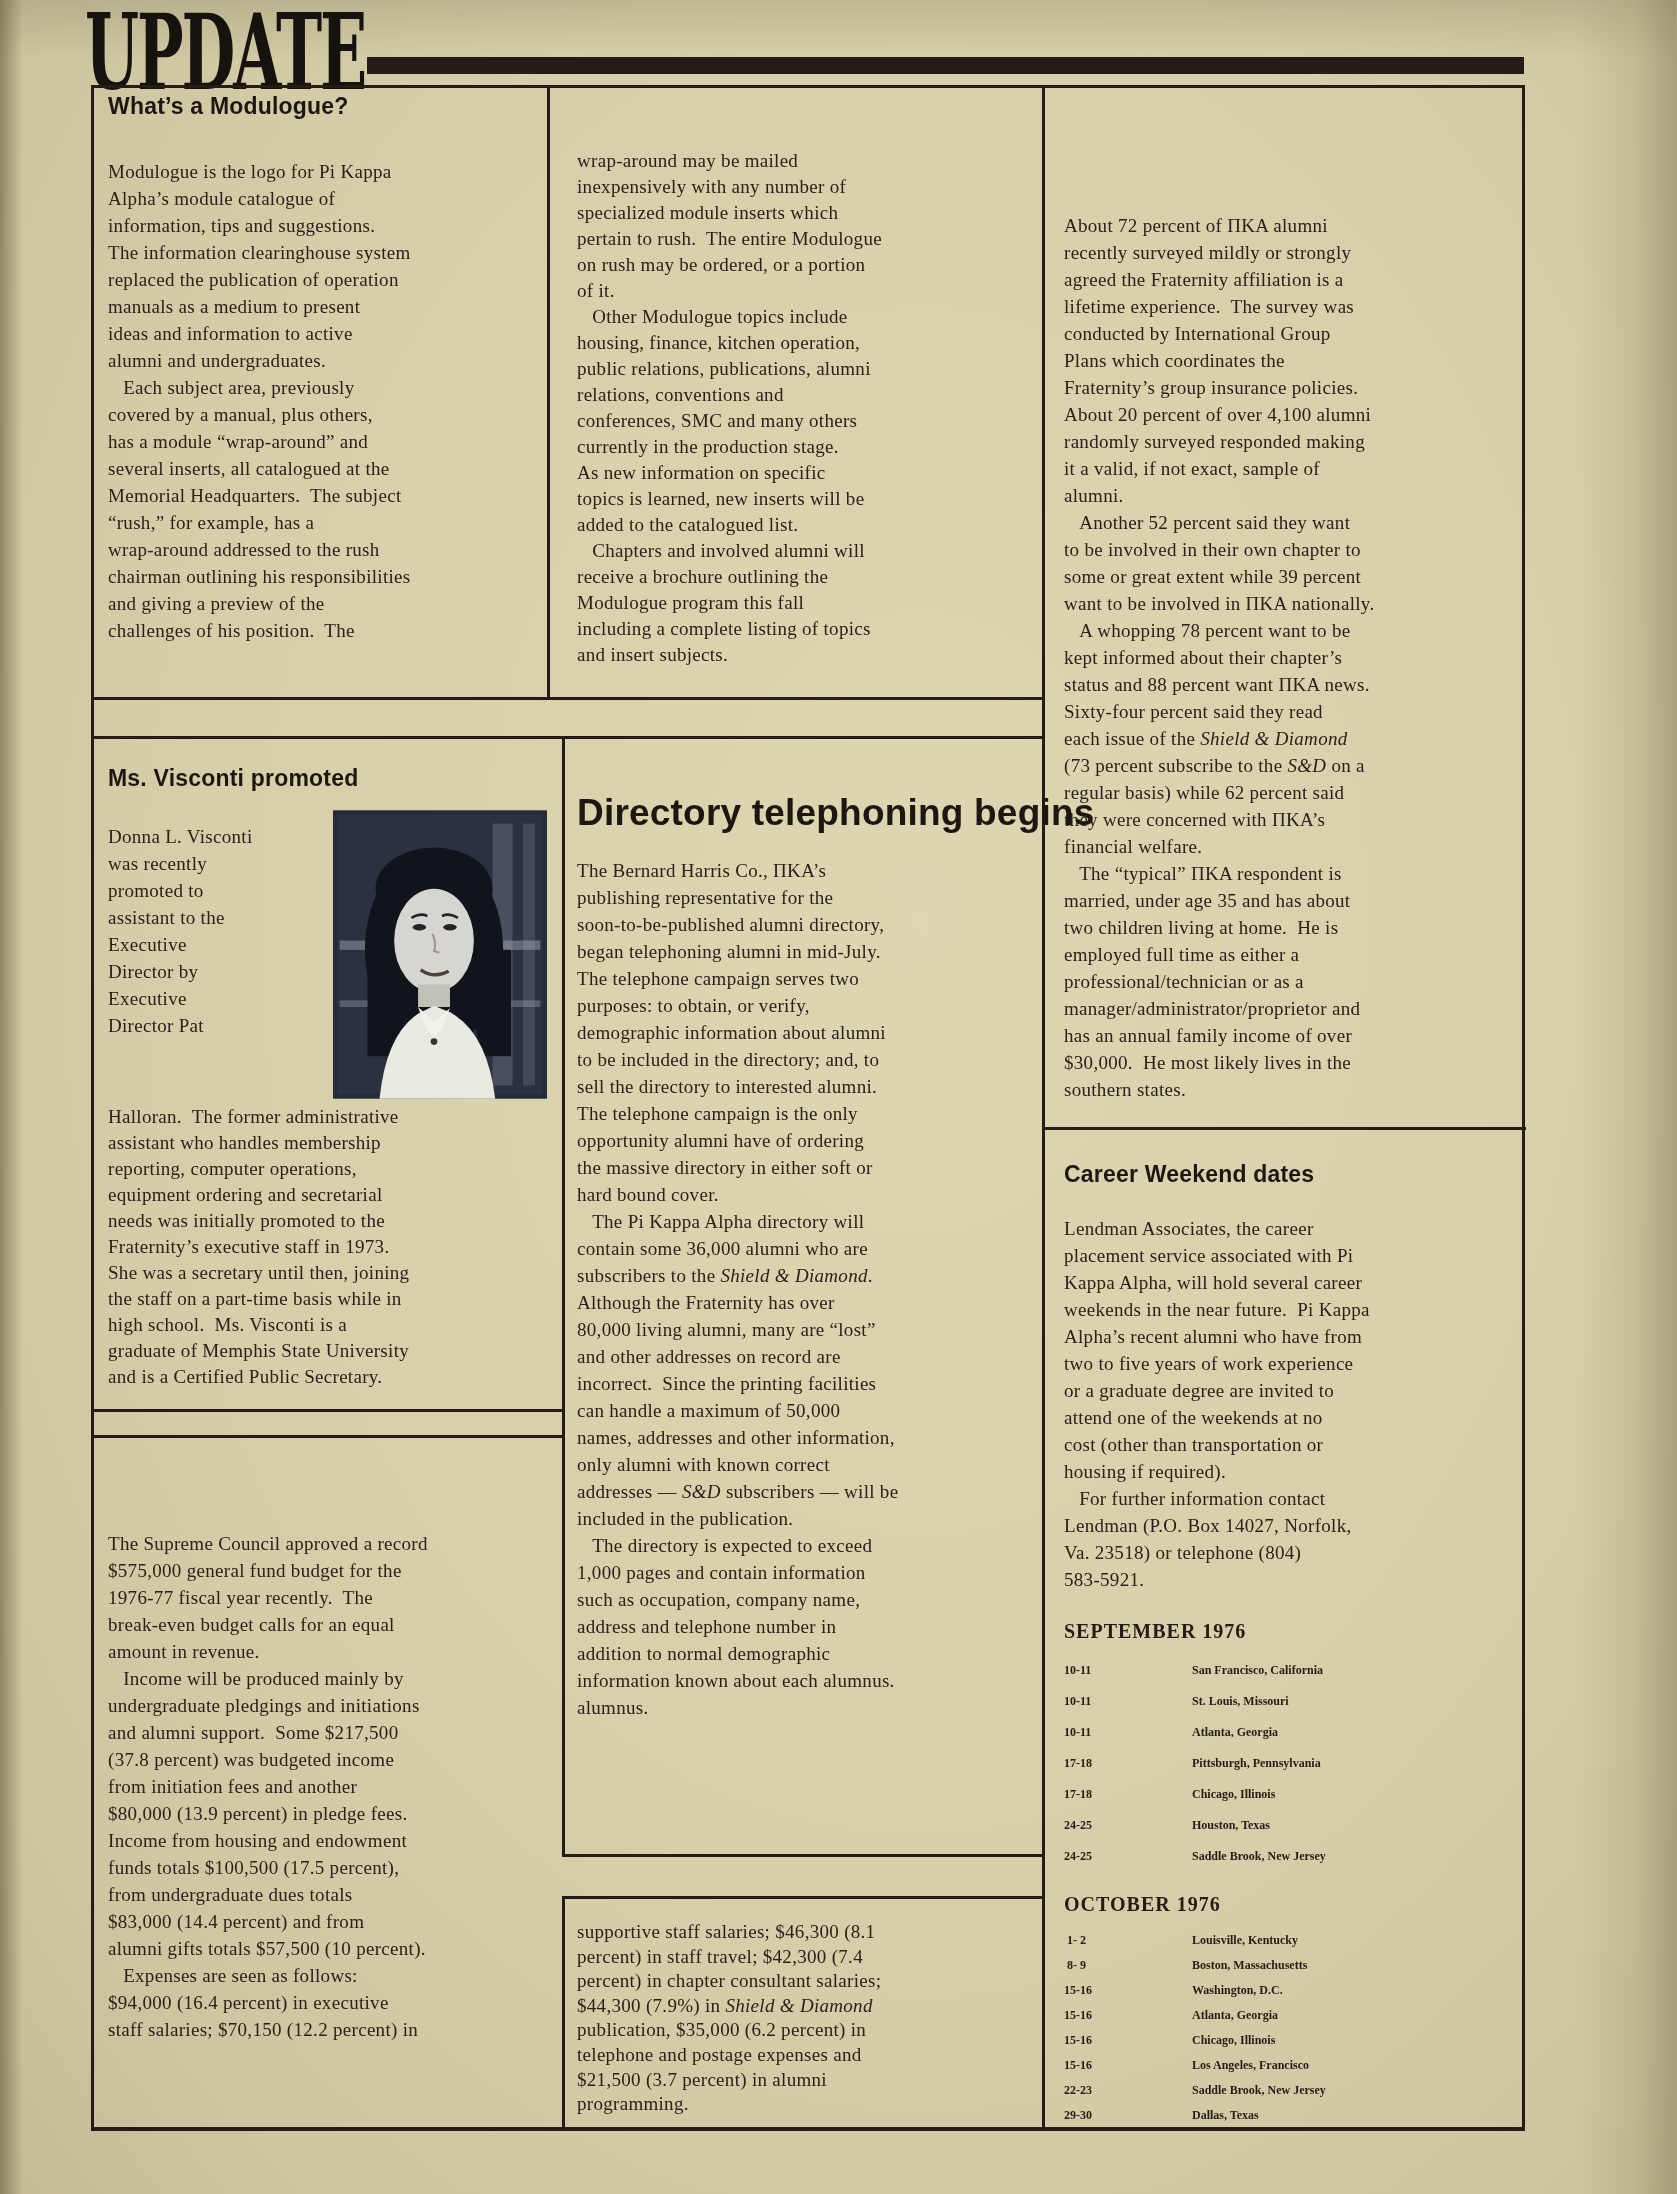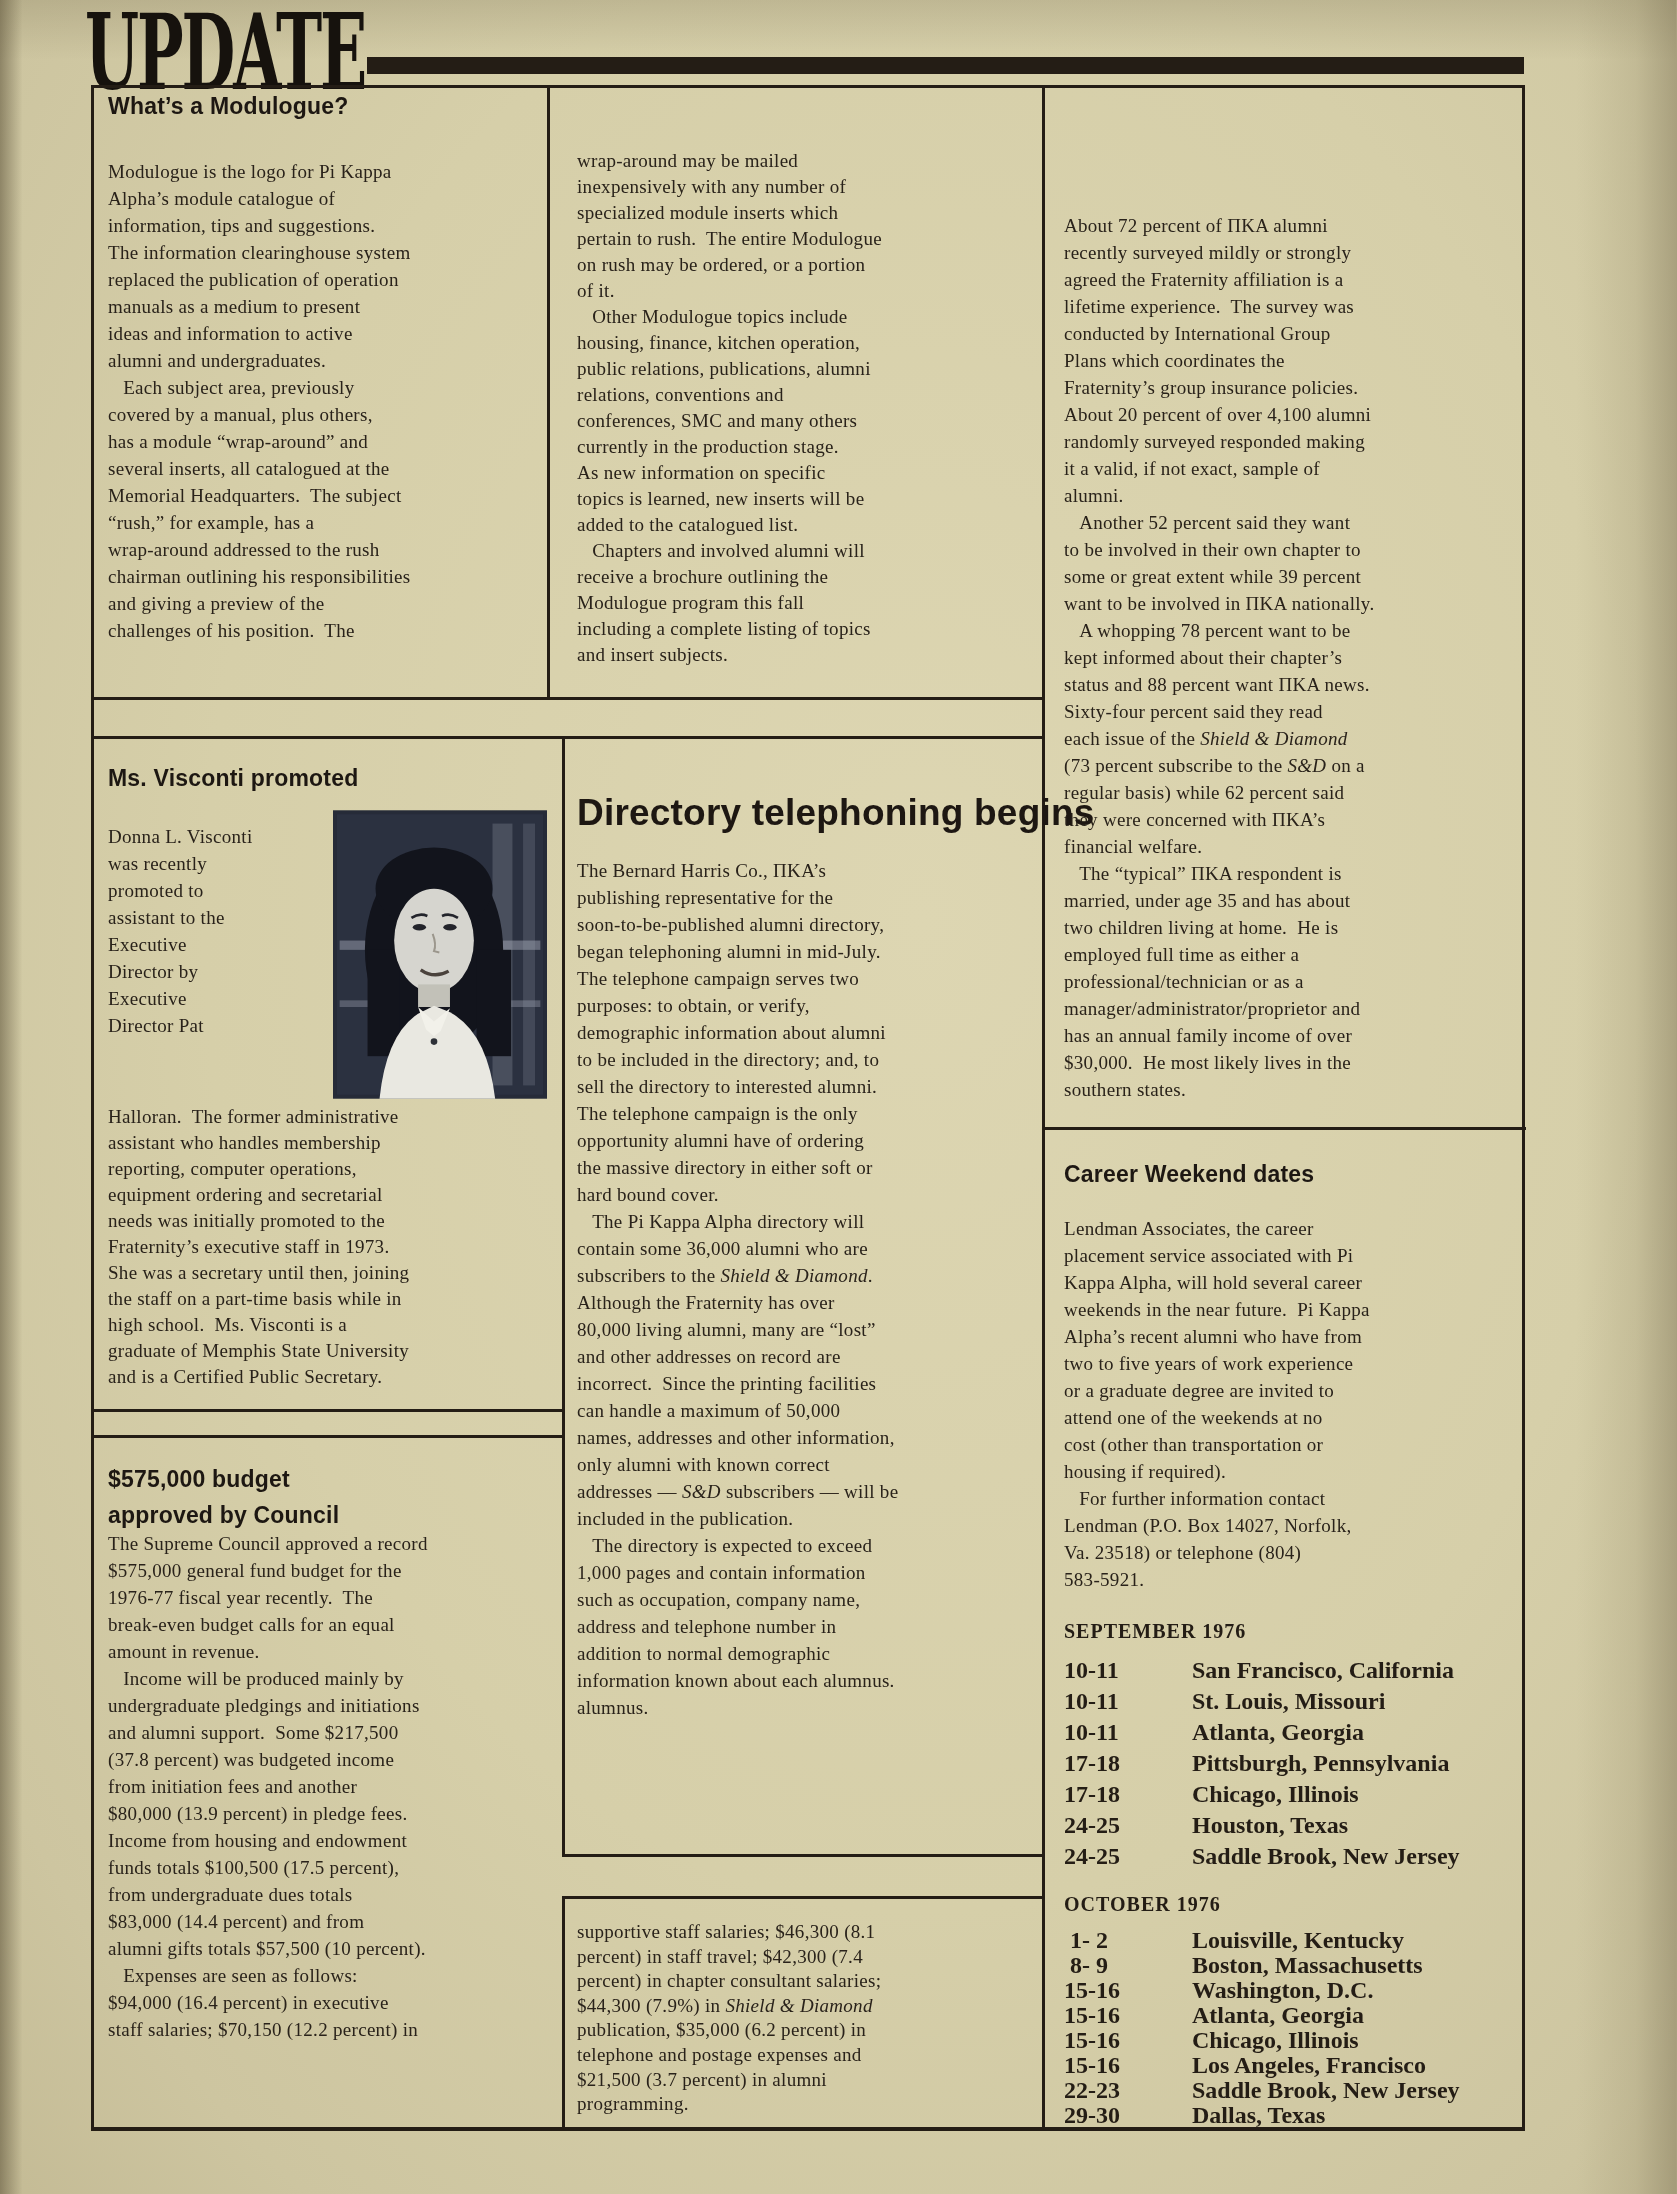"$575,000 budget" h2.hd { html: <h2>$575,000 budget approved by Council</h2> -> none }
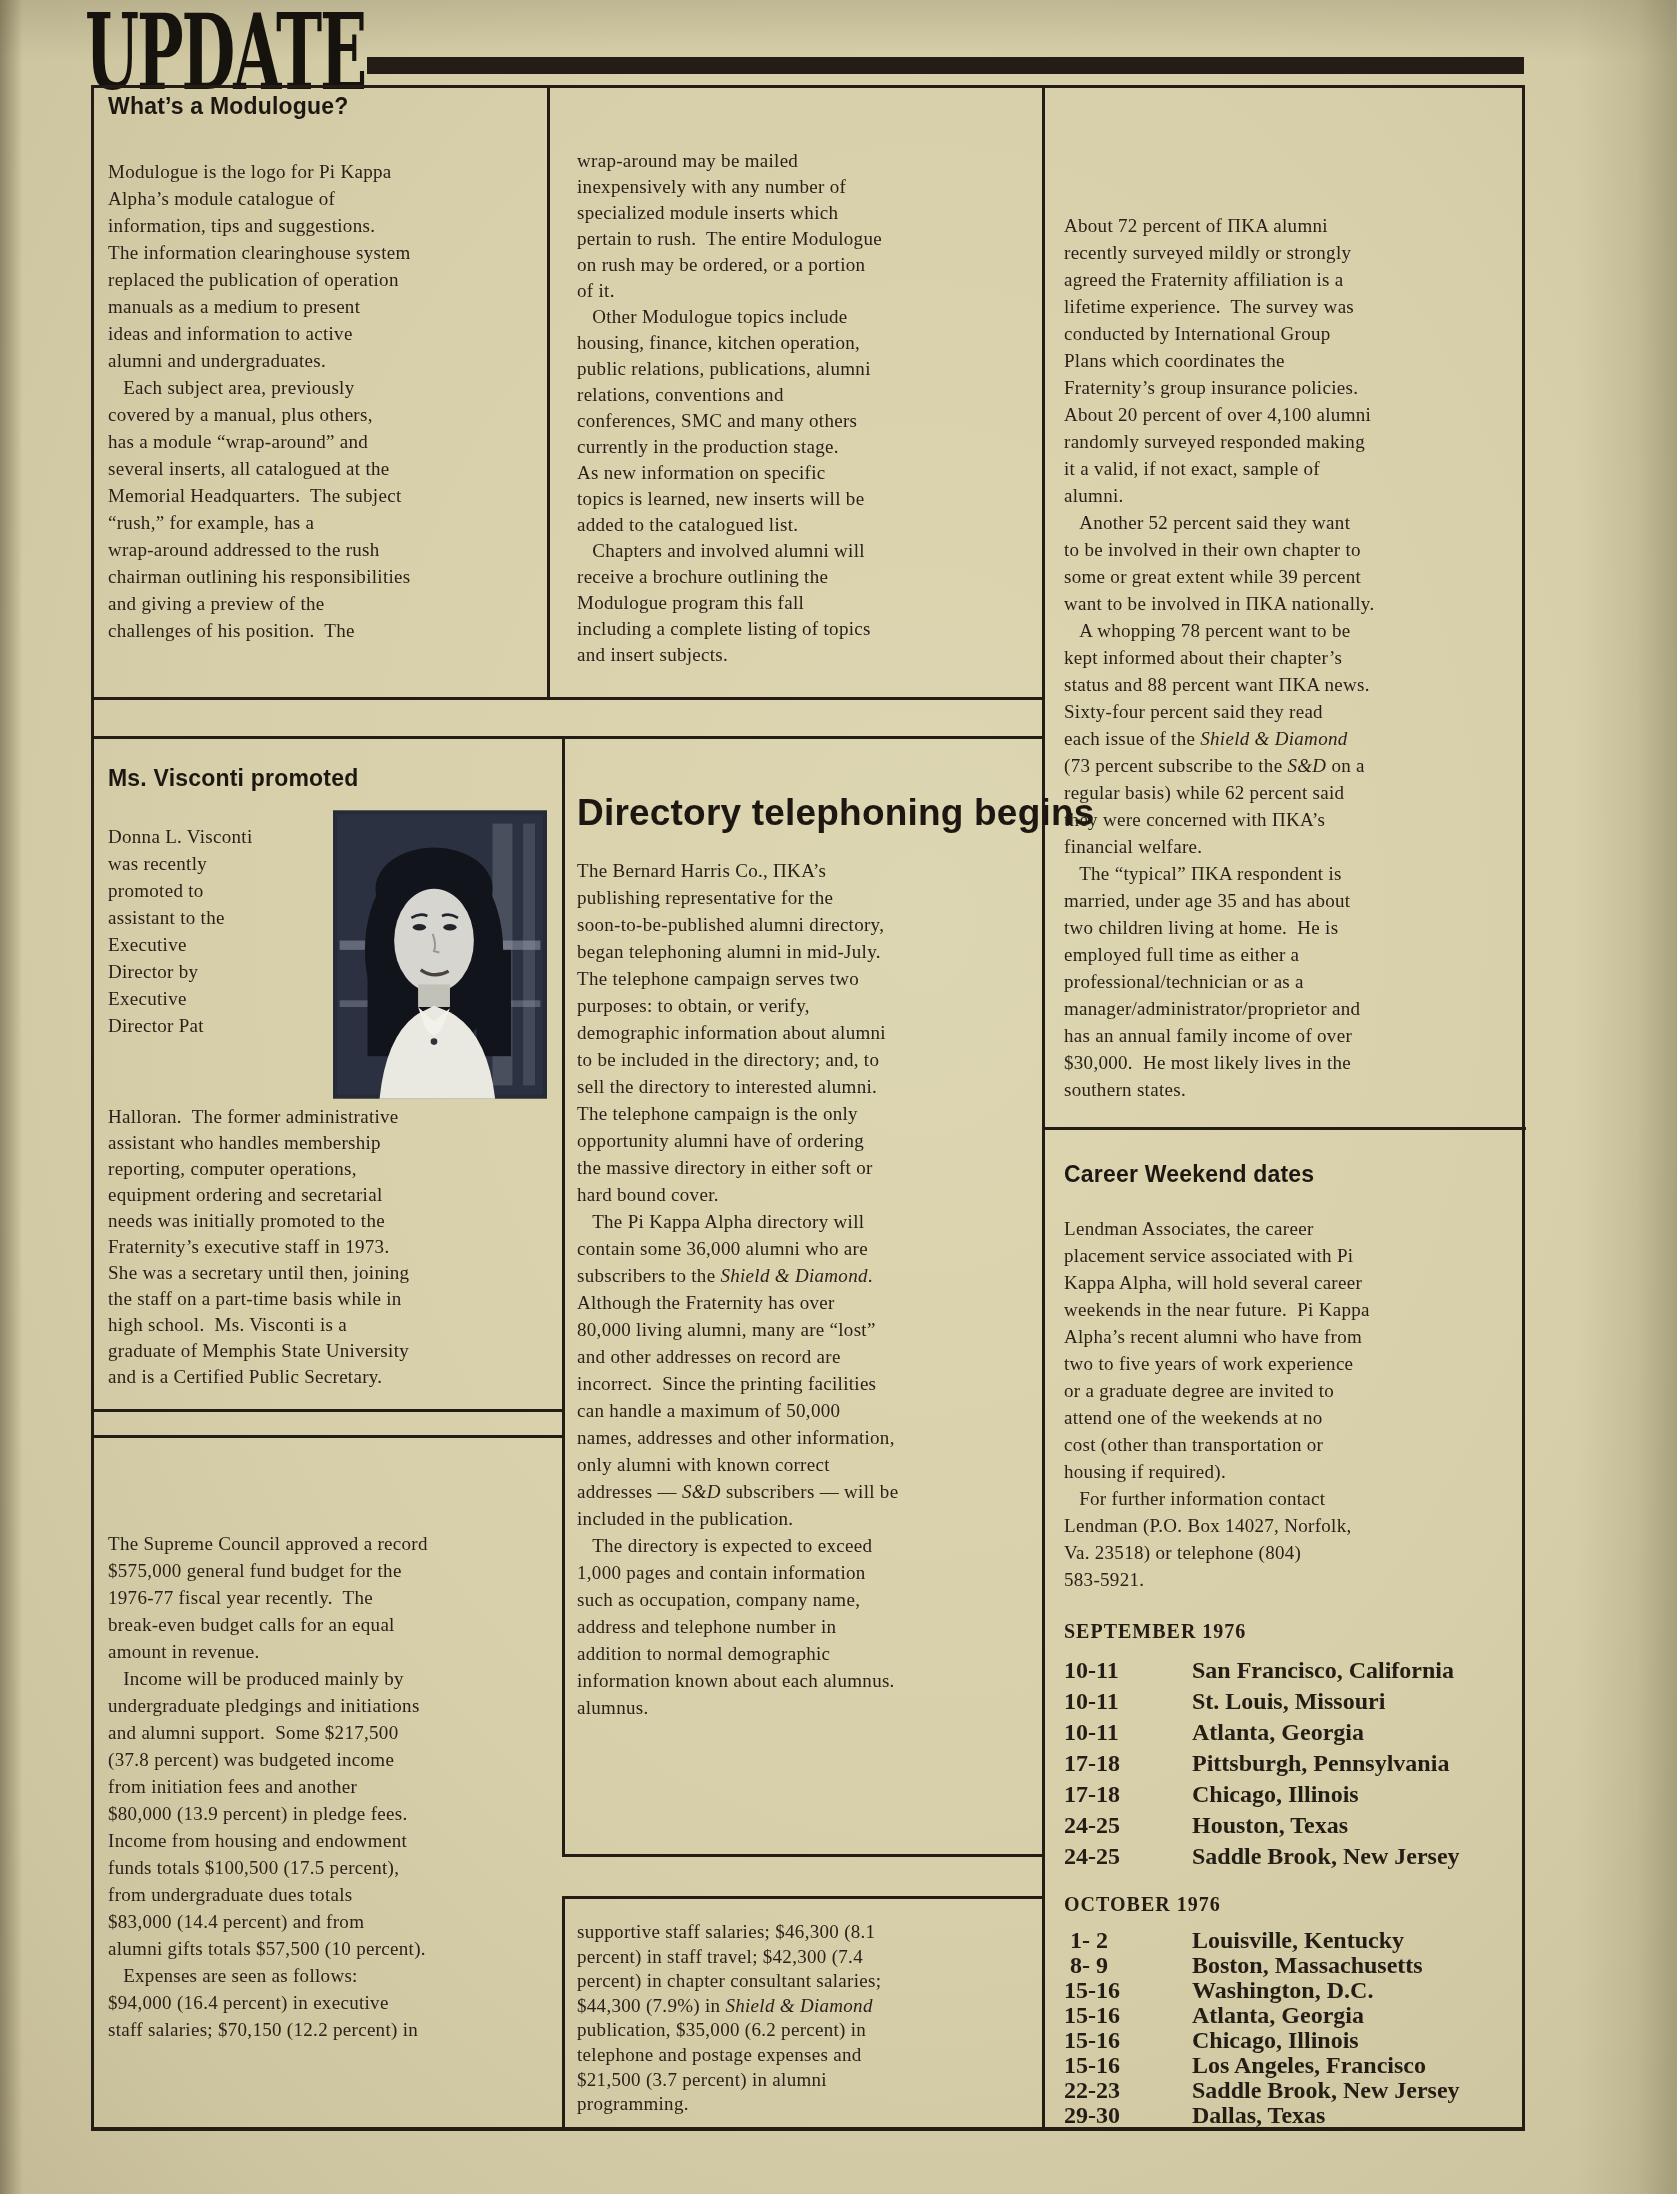"10-11 San Francisco, California" .srow { font-size: 24px -> 12px }
